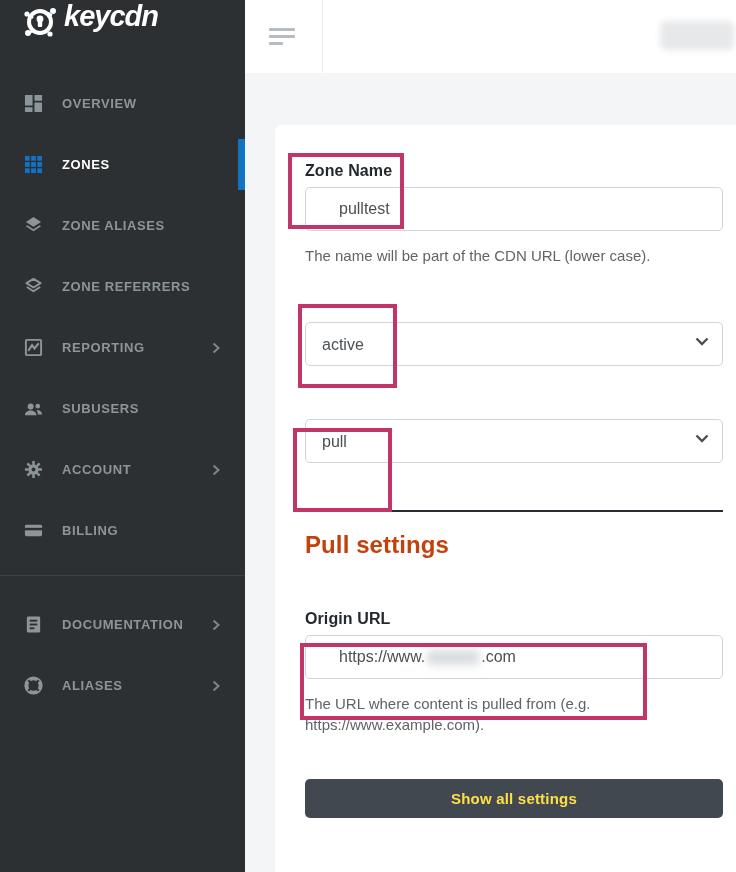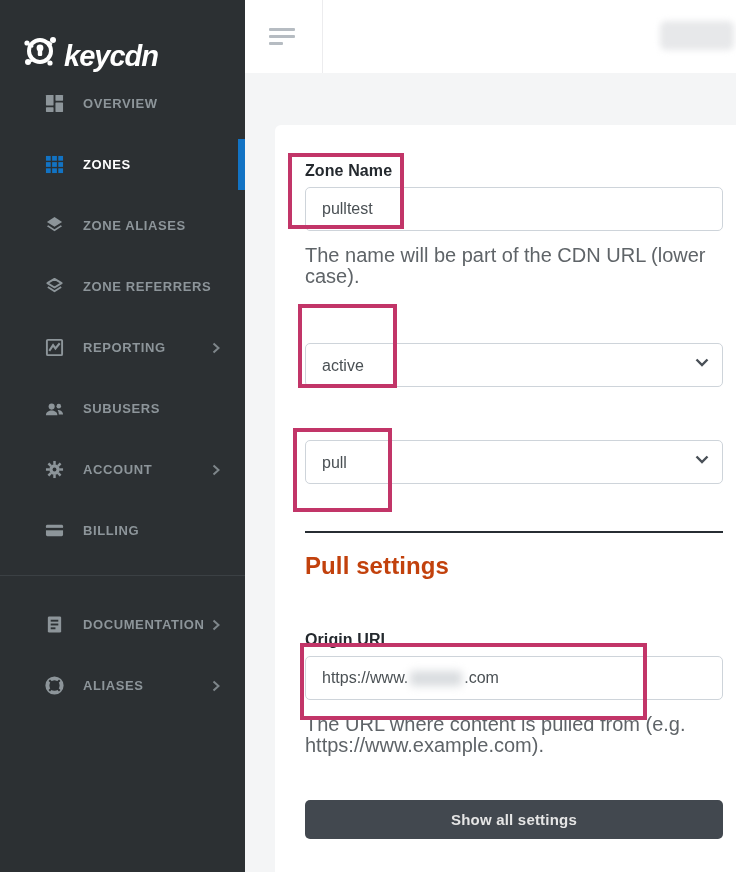"keycdn" .logo { align-items: flex-end -> flex-start }
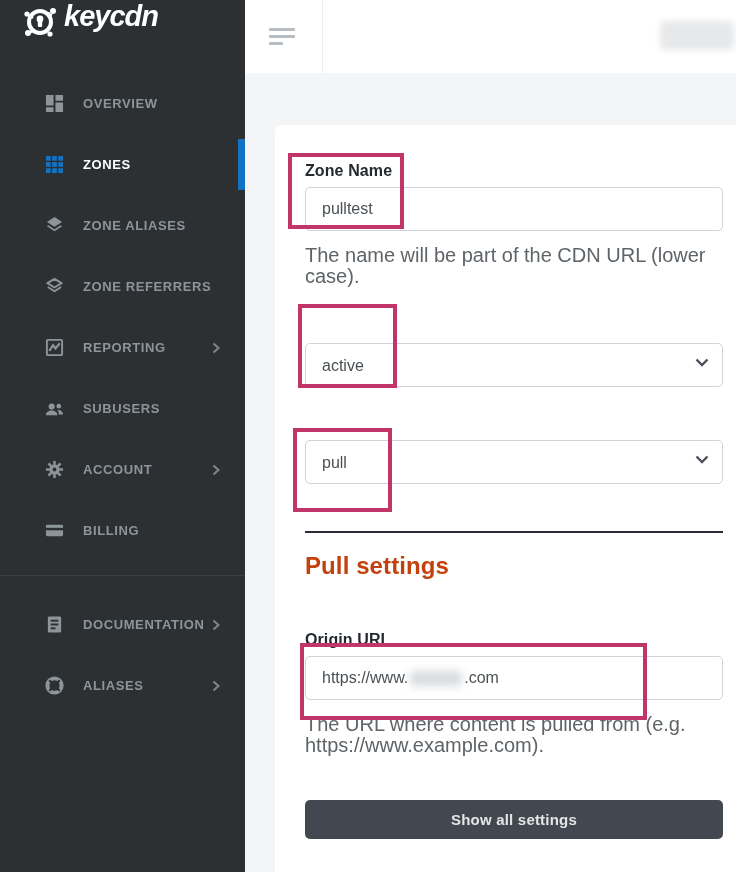"OVERVIEW" .nav-item { padding-left: 44px -> 23px }
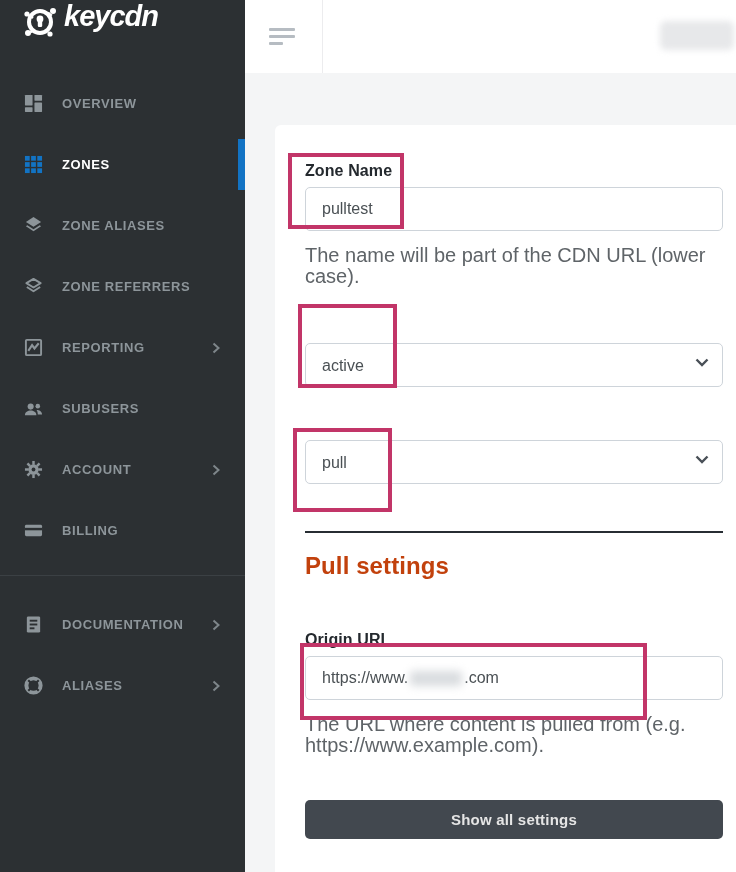"pulltest" .control { padding: 0 16px -> 0 33px }
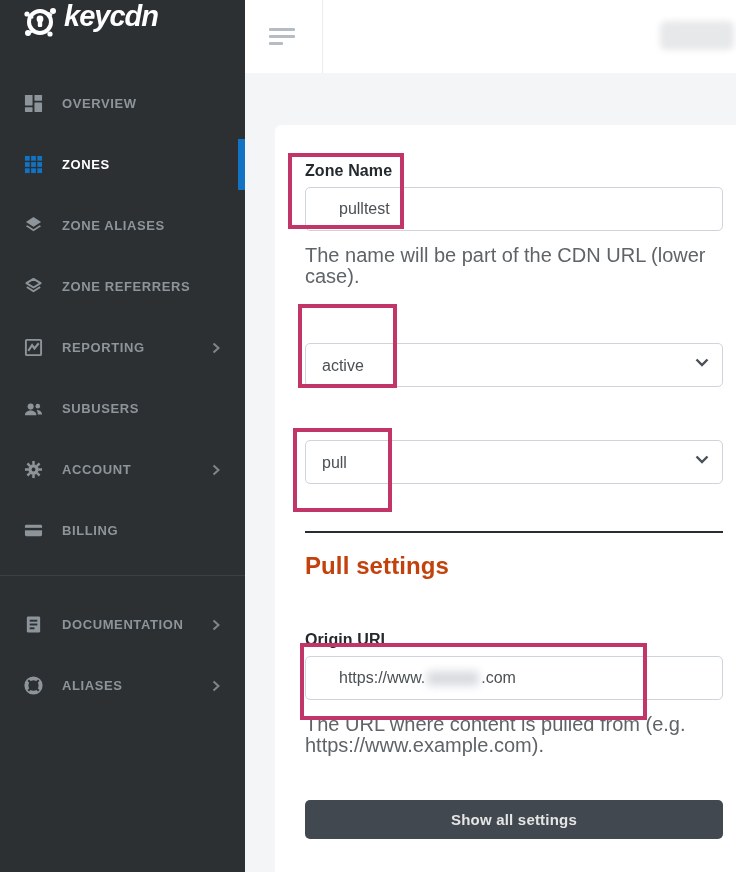"The name will be part" .help-text { font-size: 20px -> 15px }
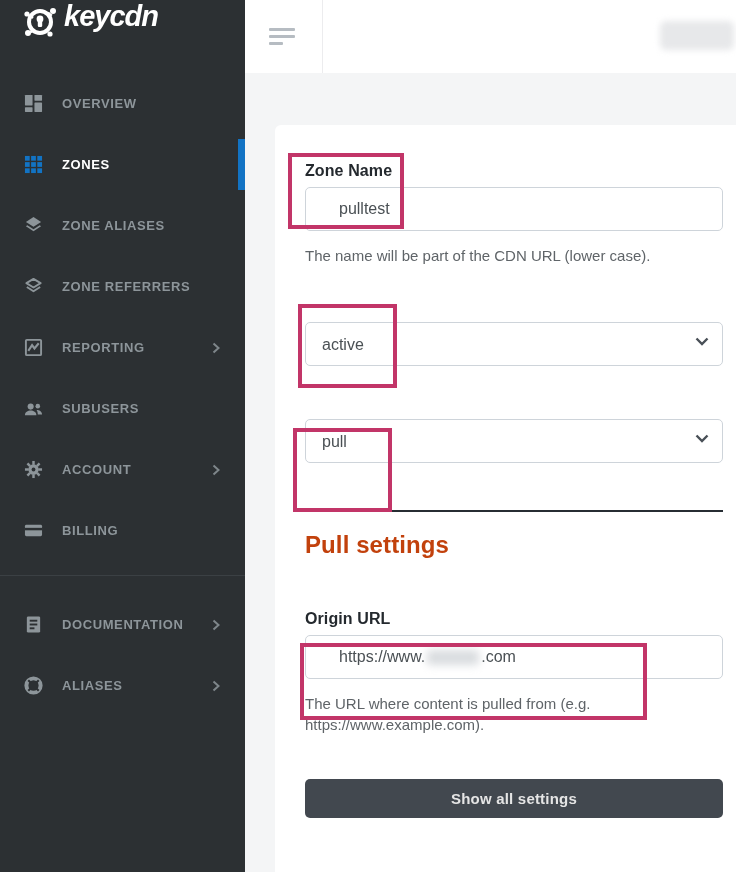"Show all settings" .primary-btn { color: #e5e5e5 -> #fde047 }
